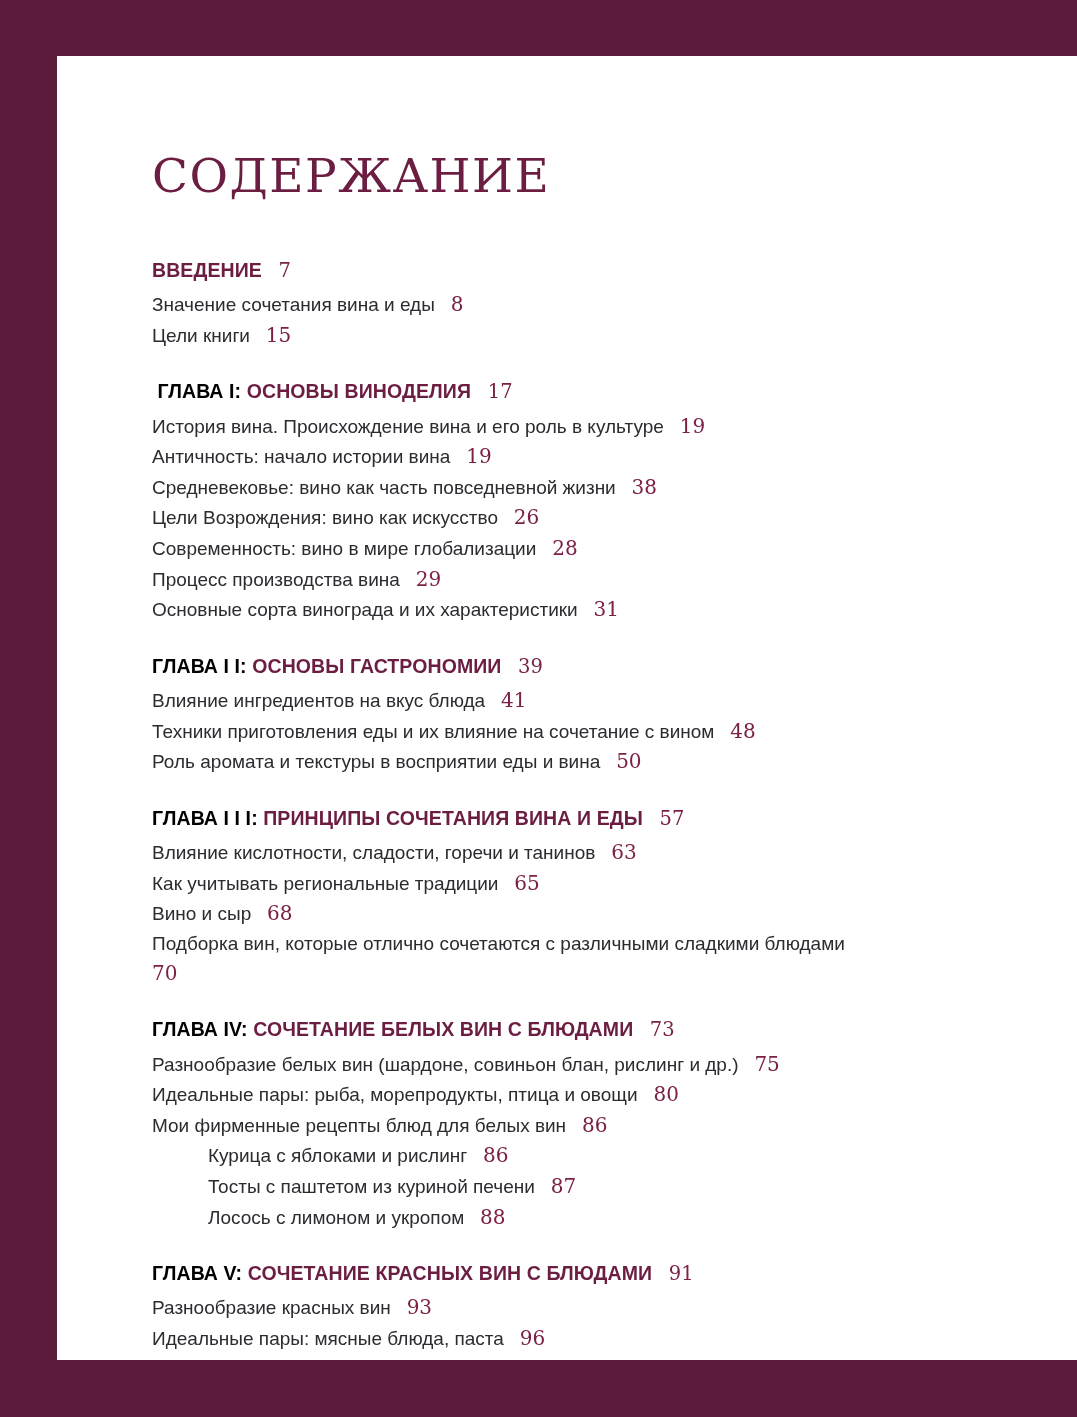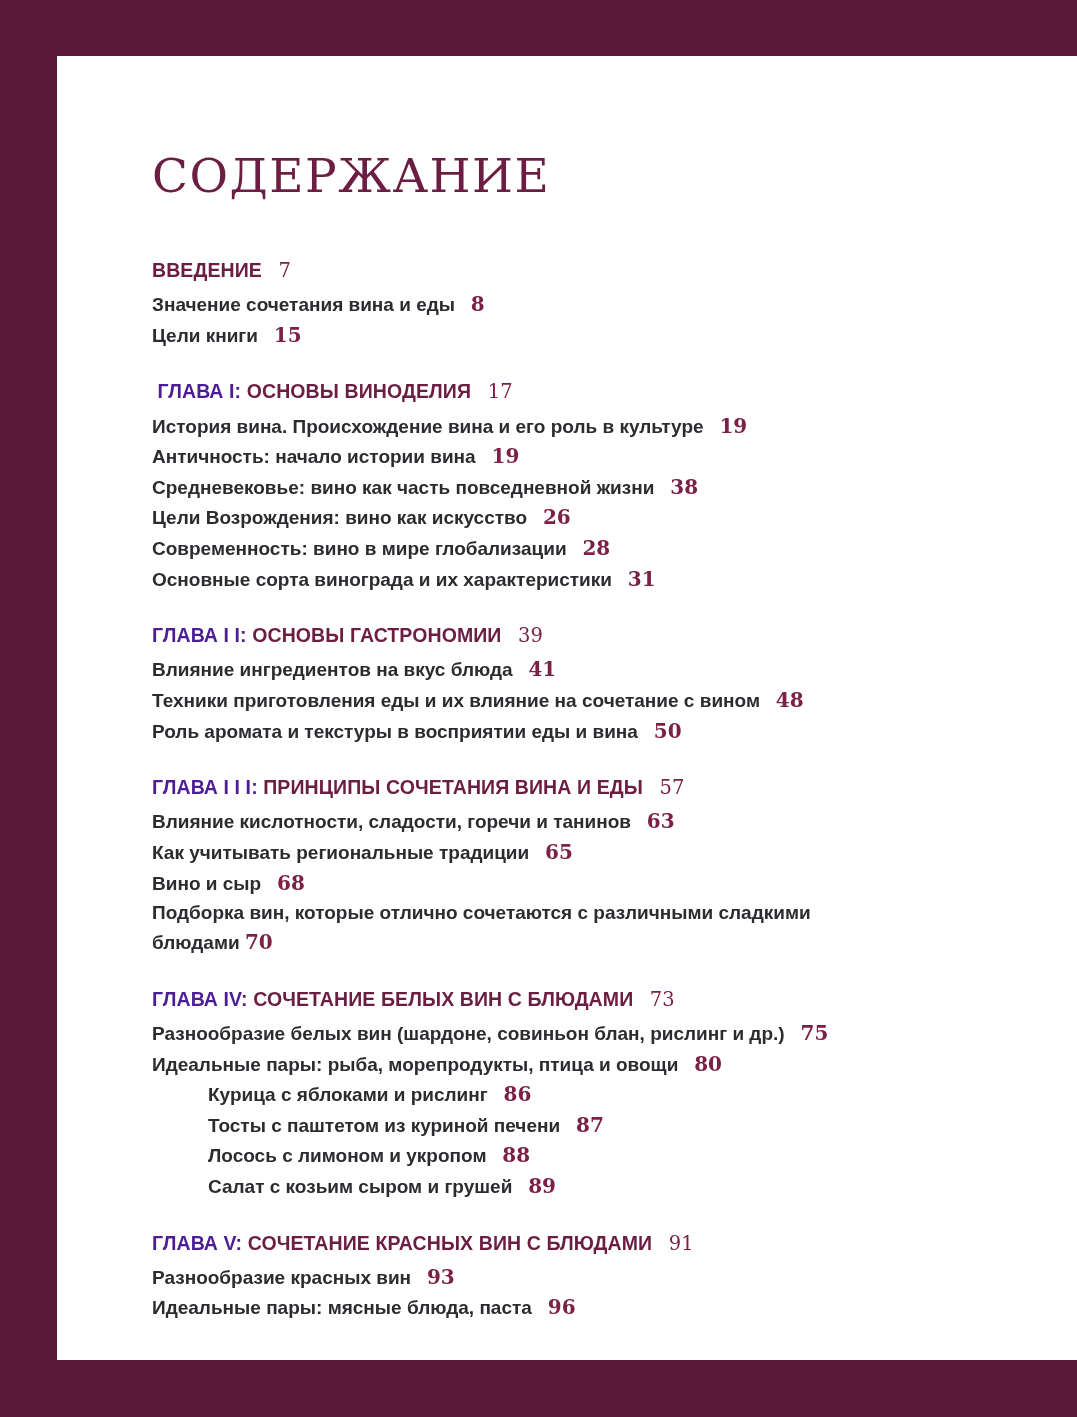"Значение сочетания вина и еды" .entry { font-weight: 700 -> 400 }
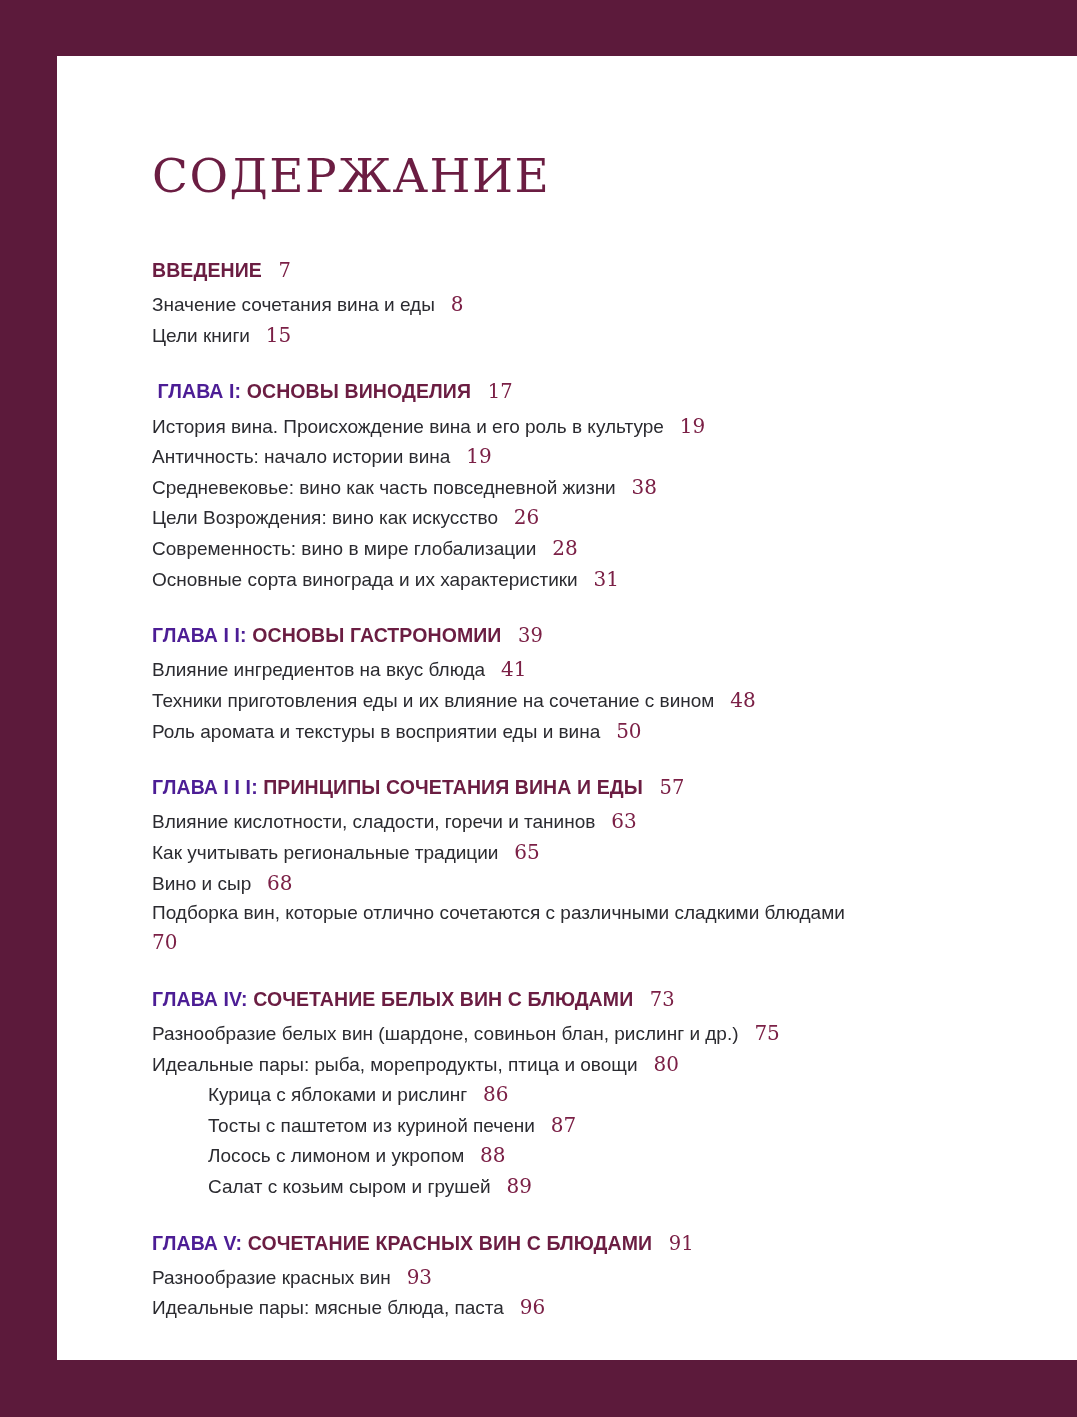"ГЛАВА I:" .sec-head .prefix { color: #4c1d95 -> #000000 }
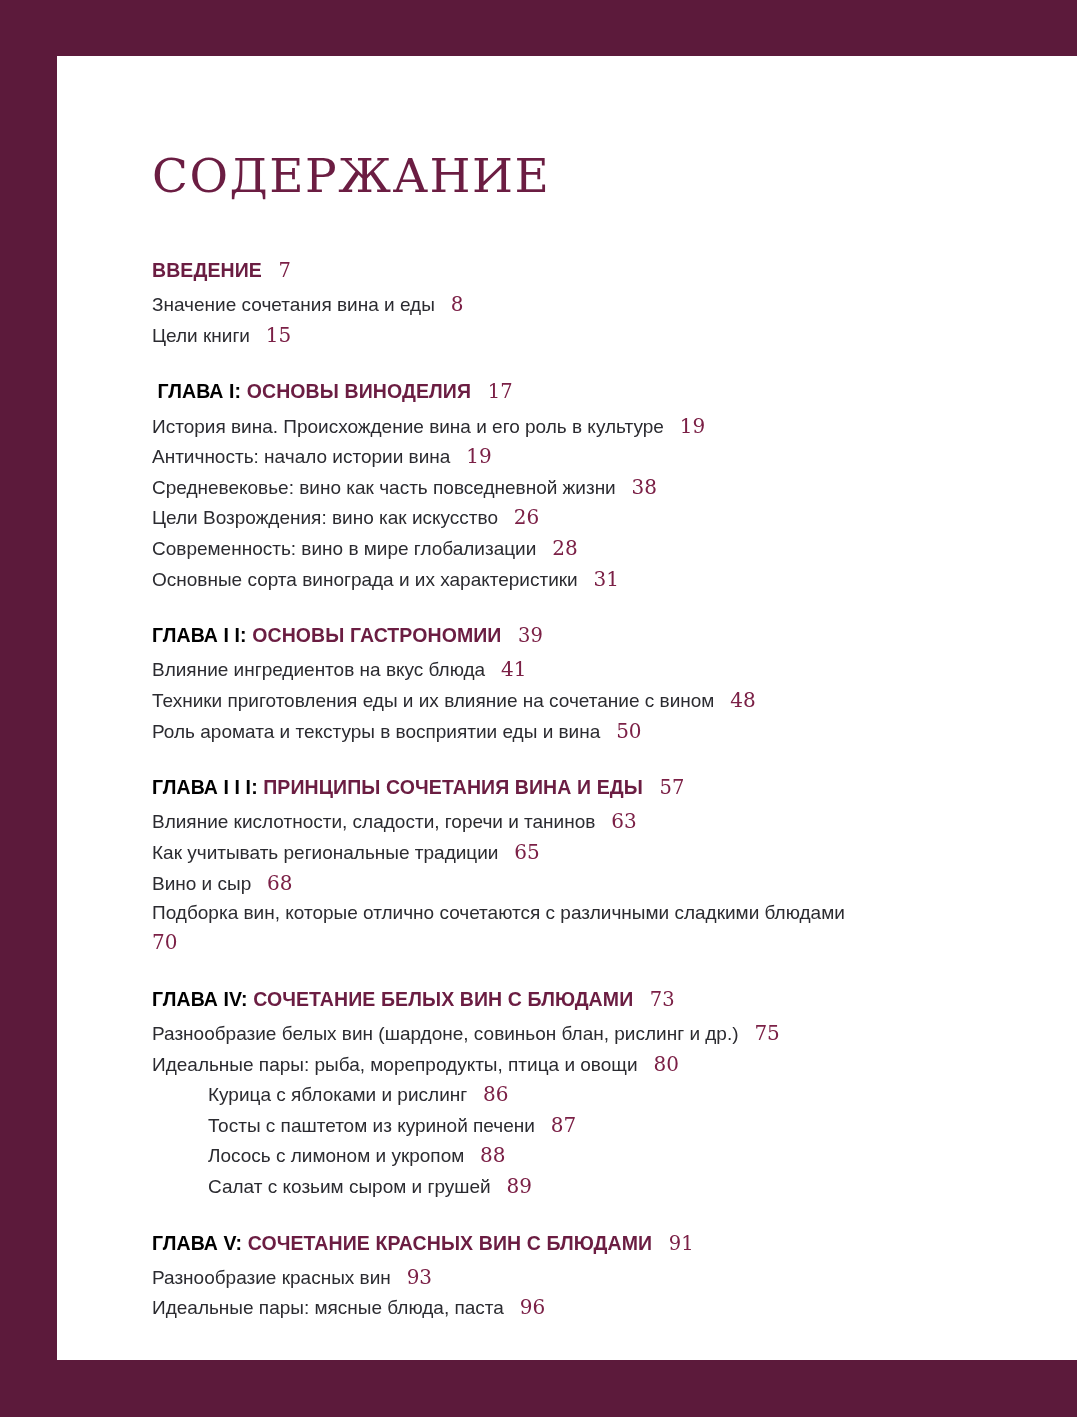"Процесс производства вина 29" div.entry { html: none -> <div><span>Процесс производства вина</span> <span>29</span></div> }
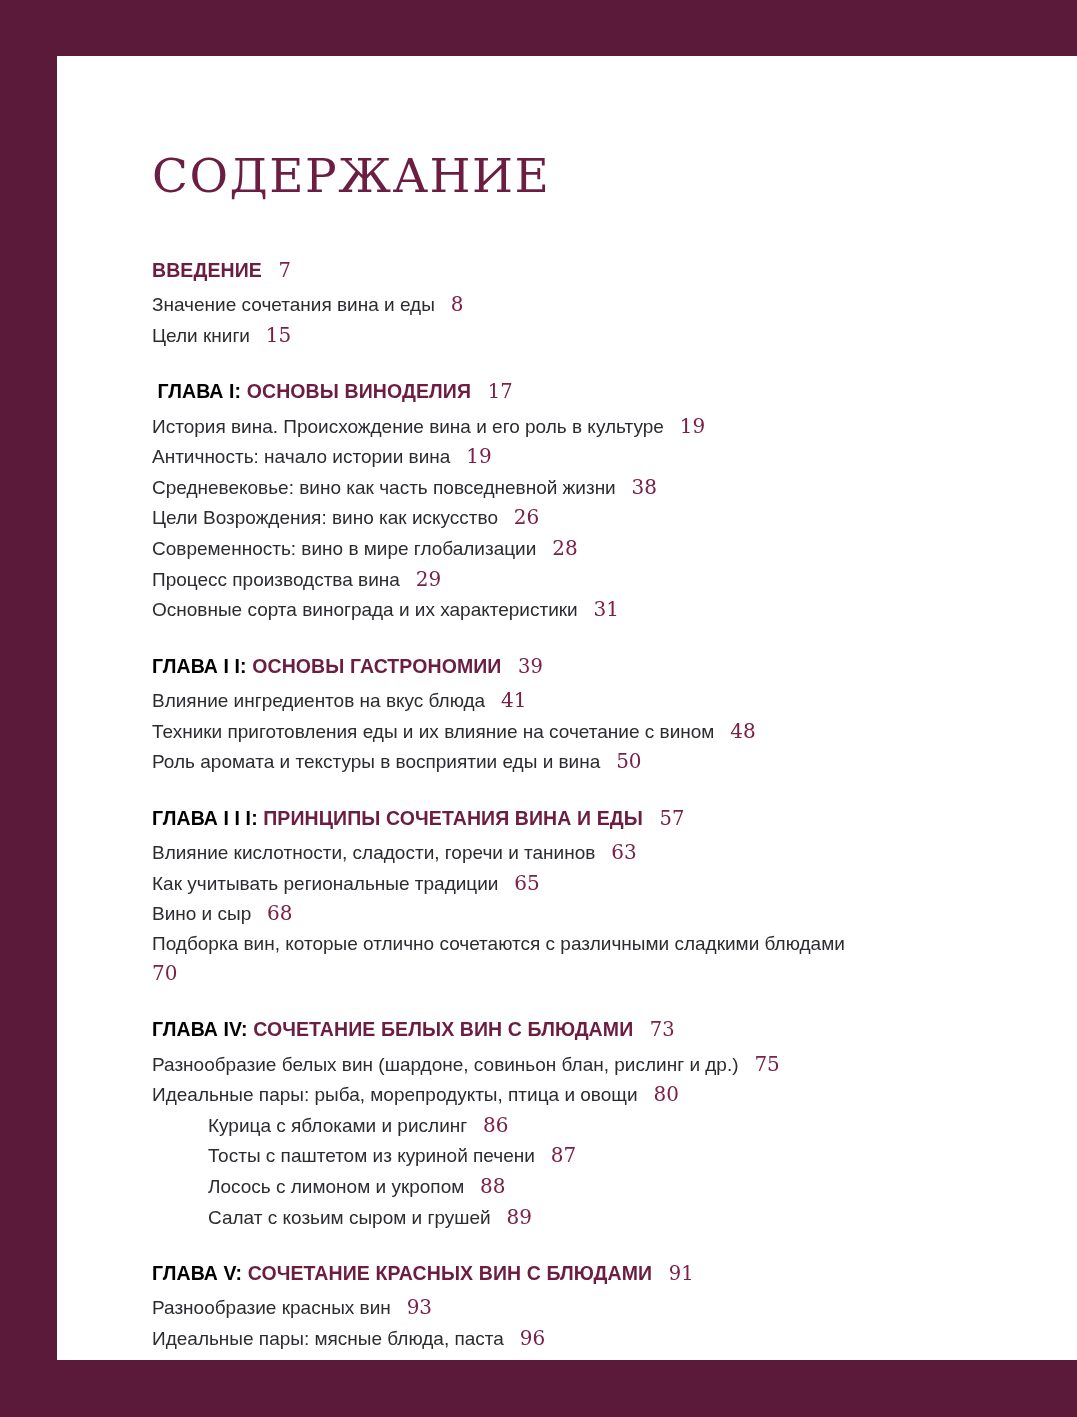"Мои фирменные рецепты блюд для" div.entry { html: none -> <div><span>Мои фирменные рецепты блюд для белых вин</span> <span>86</span></div> }
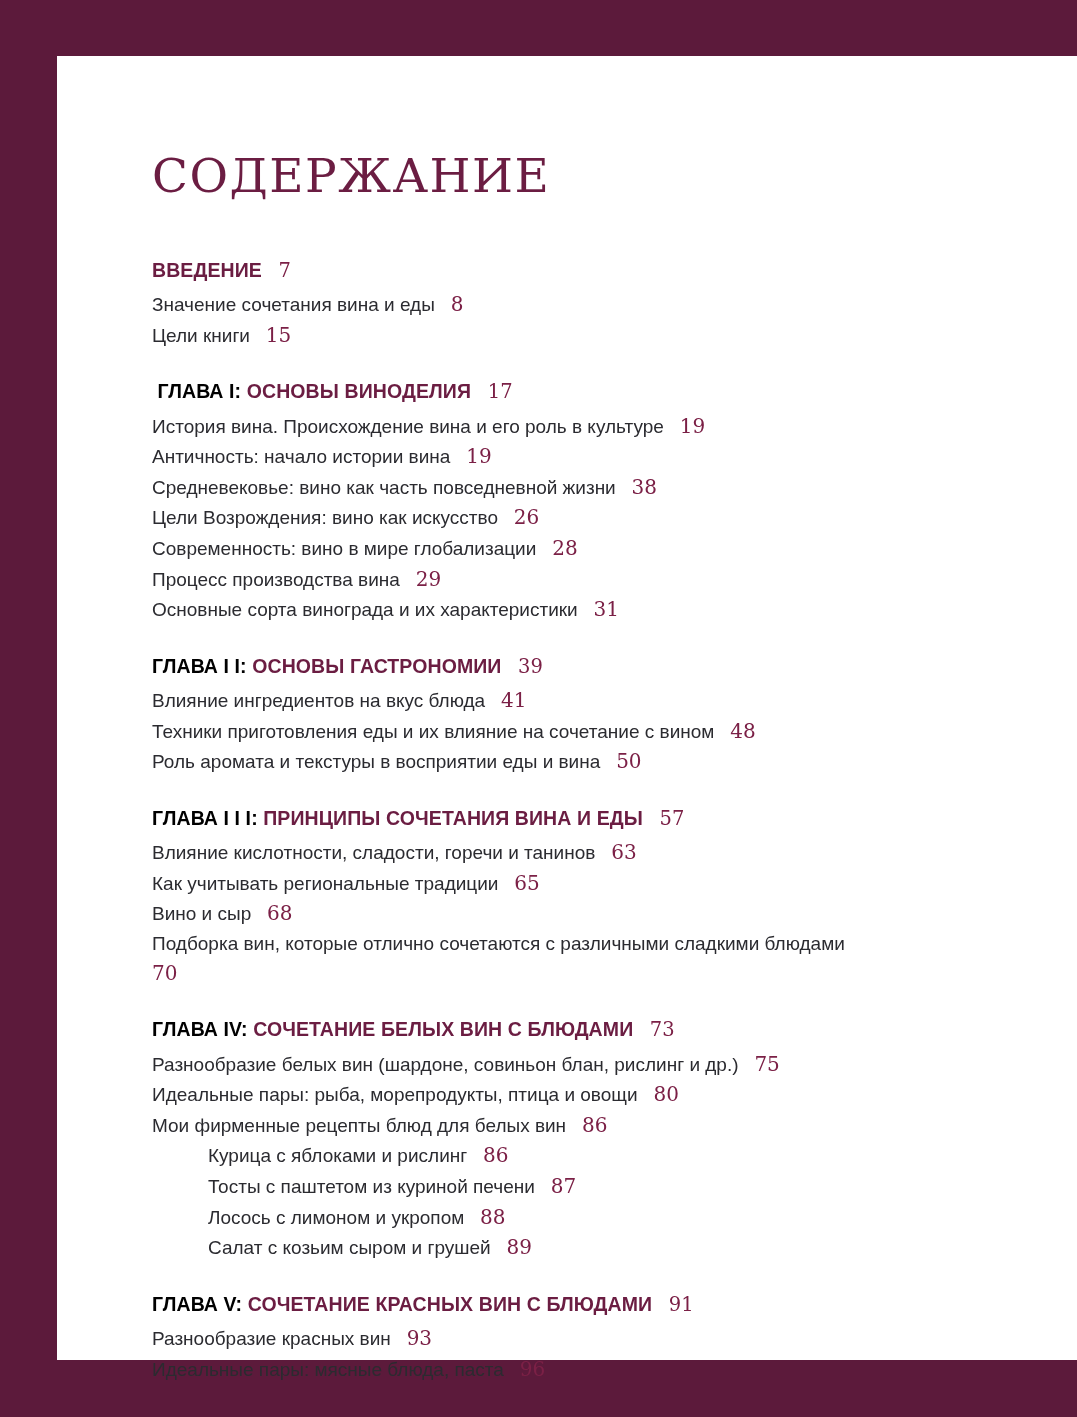"Салат с козьим сыром и" div.entry { html: <div><span>Салат с козьим сыром и грушей</span> <span>89</span></div> -> none }
